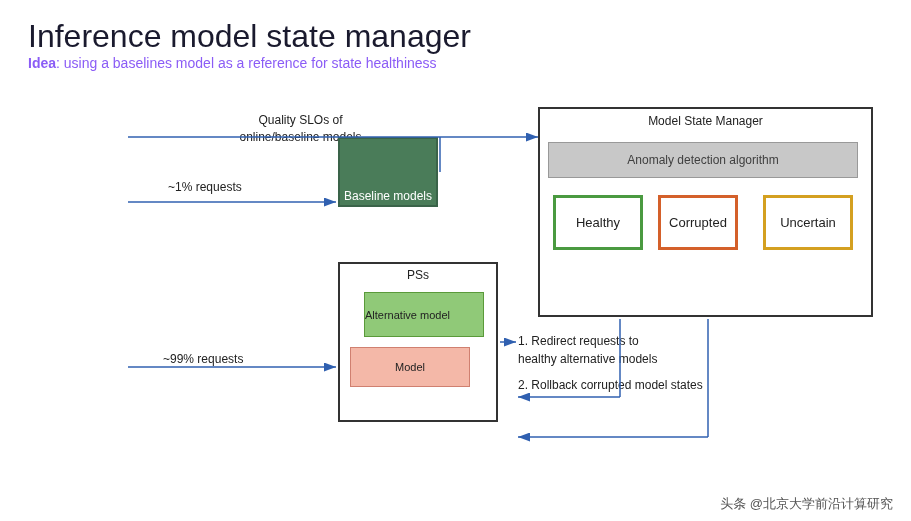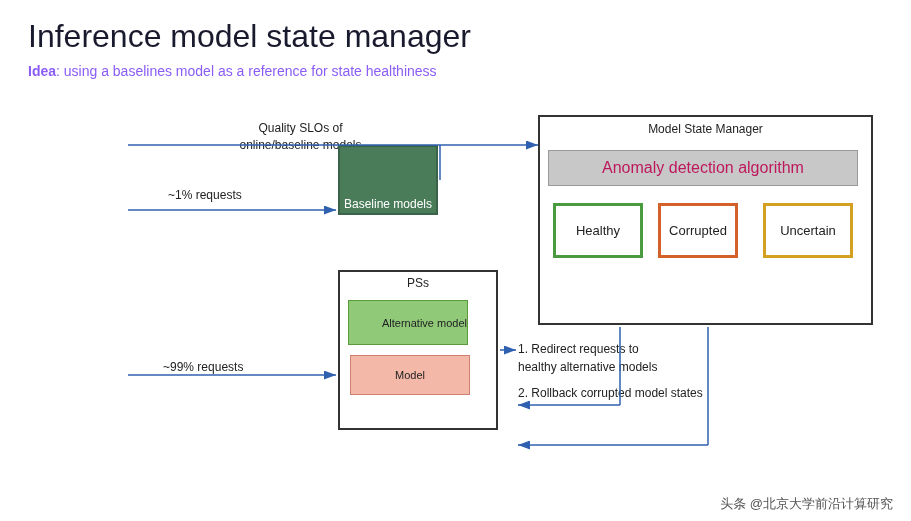"Inference model state manager" .title { margin-bottom: 8px -> none }
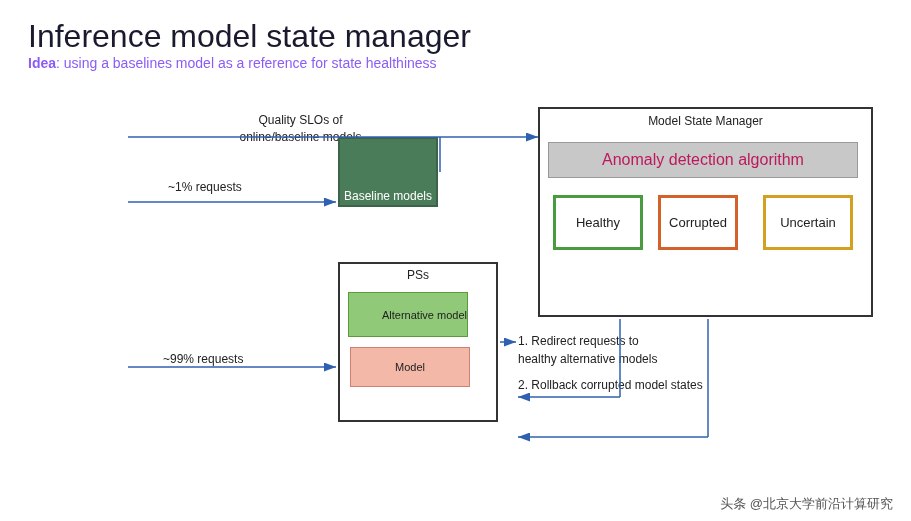"Anomaly detection algorithm" .anomaly-box span { color: #be185d -> #404040; font-size: 16px -> 12px }
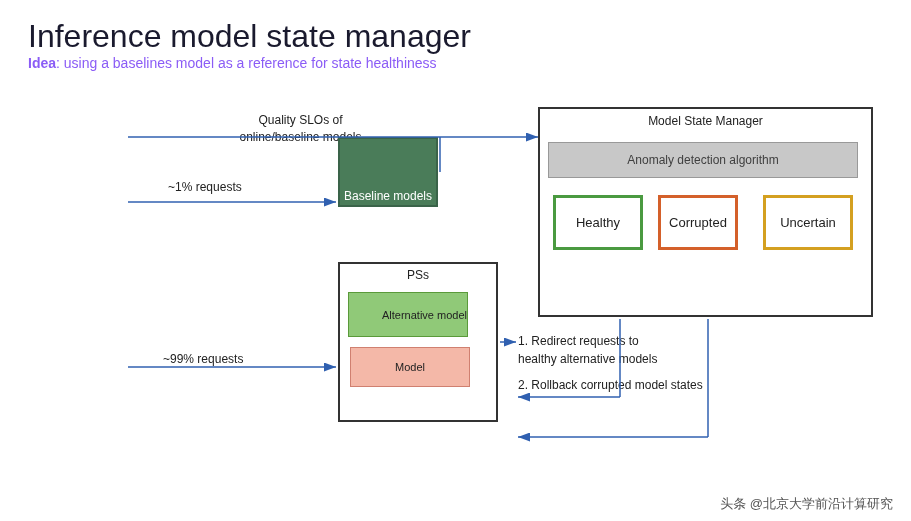"Alternative model" .alt-model-box { justify-content: flex-end -> flex-start; left: 320px -> 336px }
